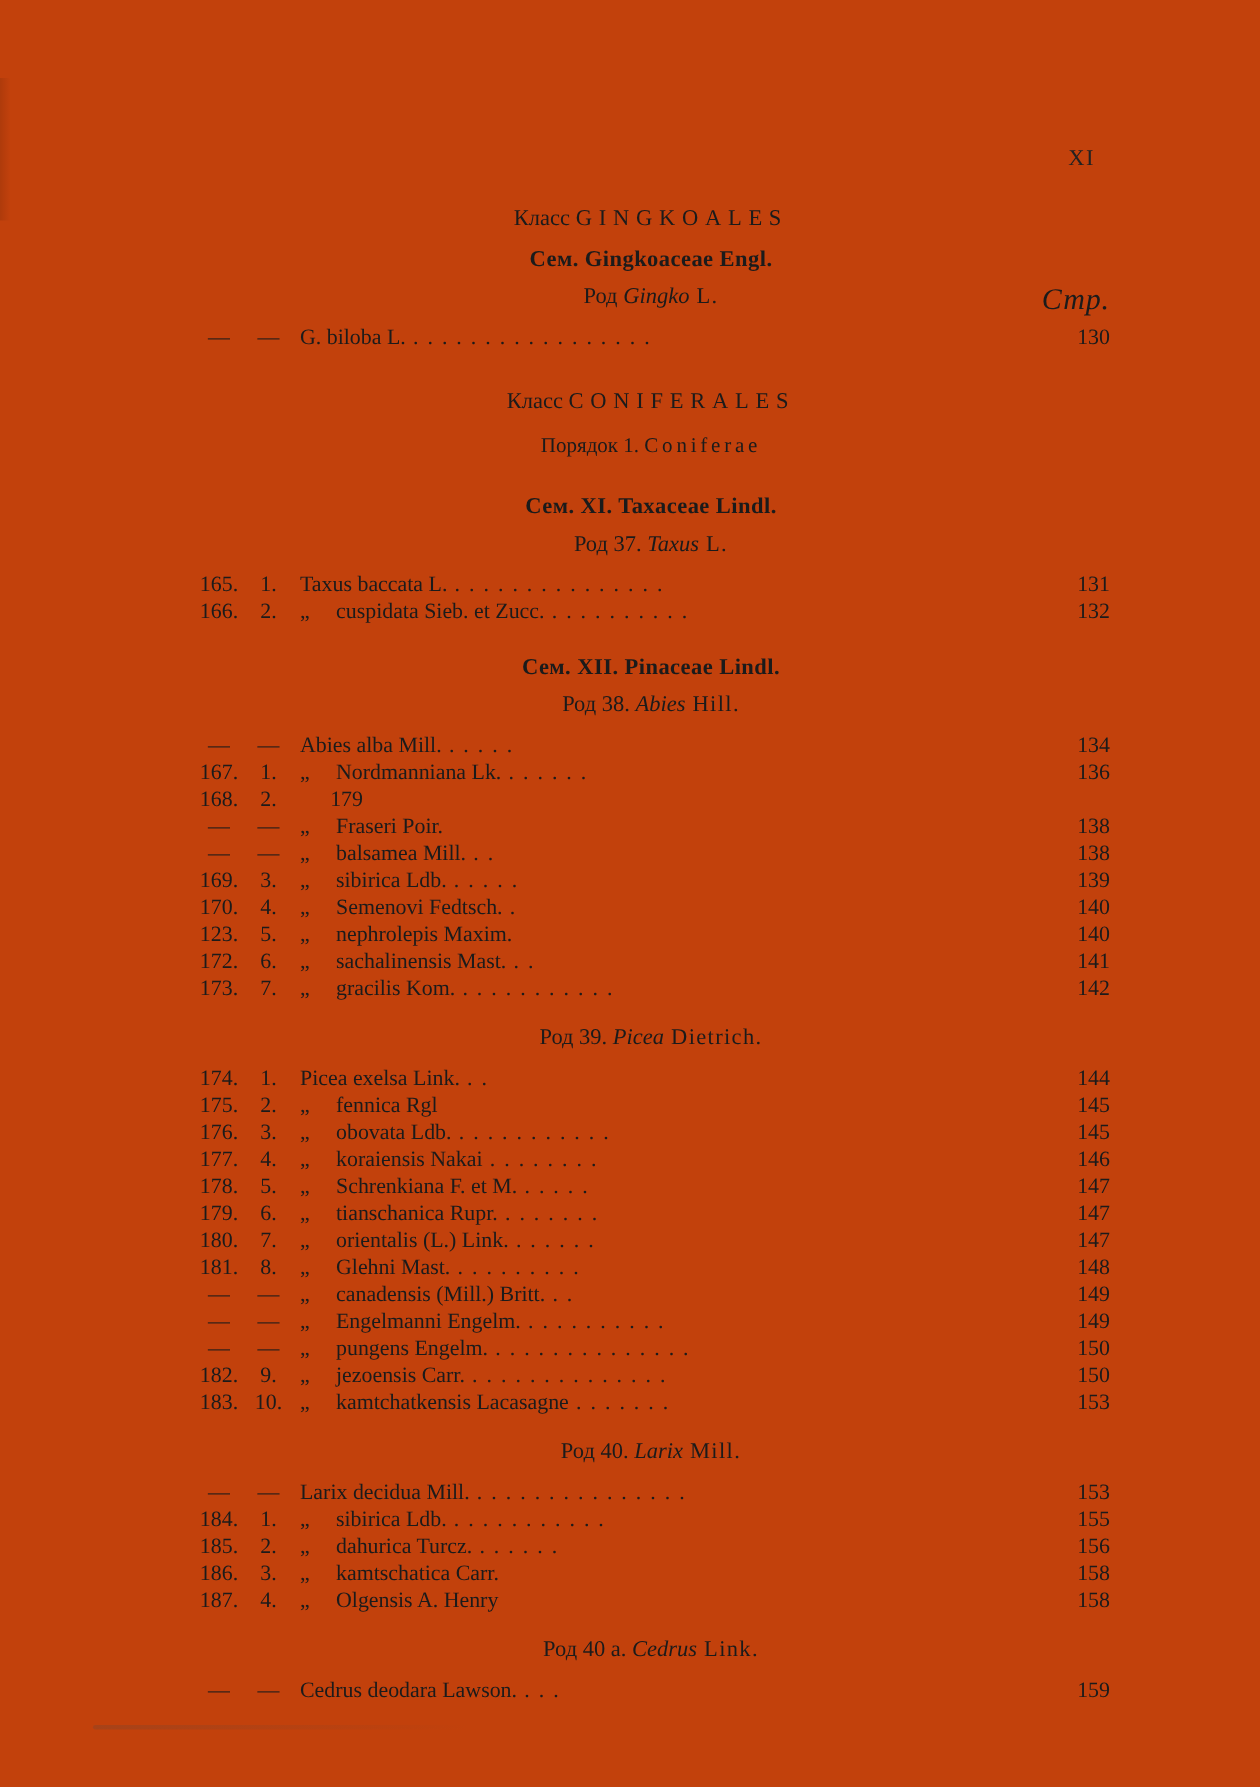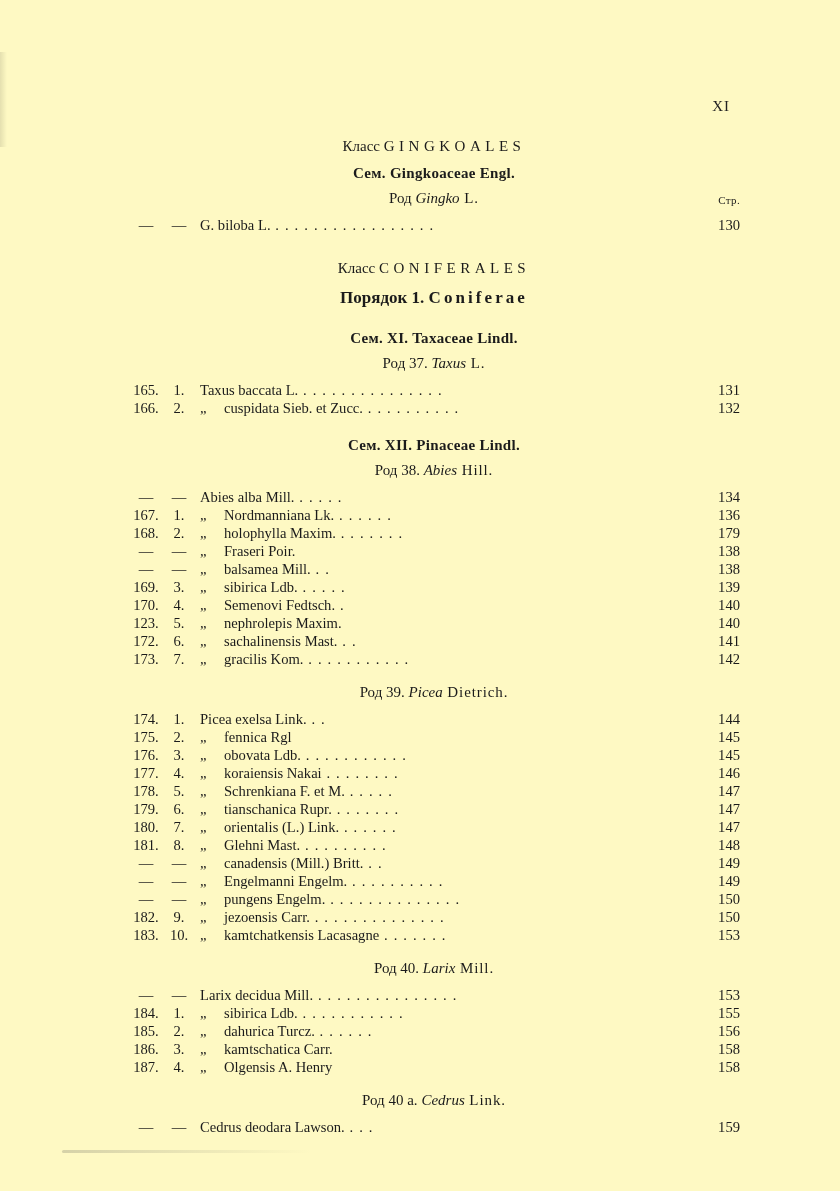"XI" .page { background: #fef9c3 -> #c2410c }
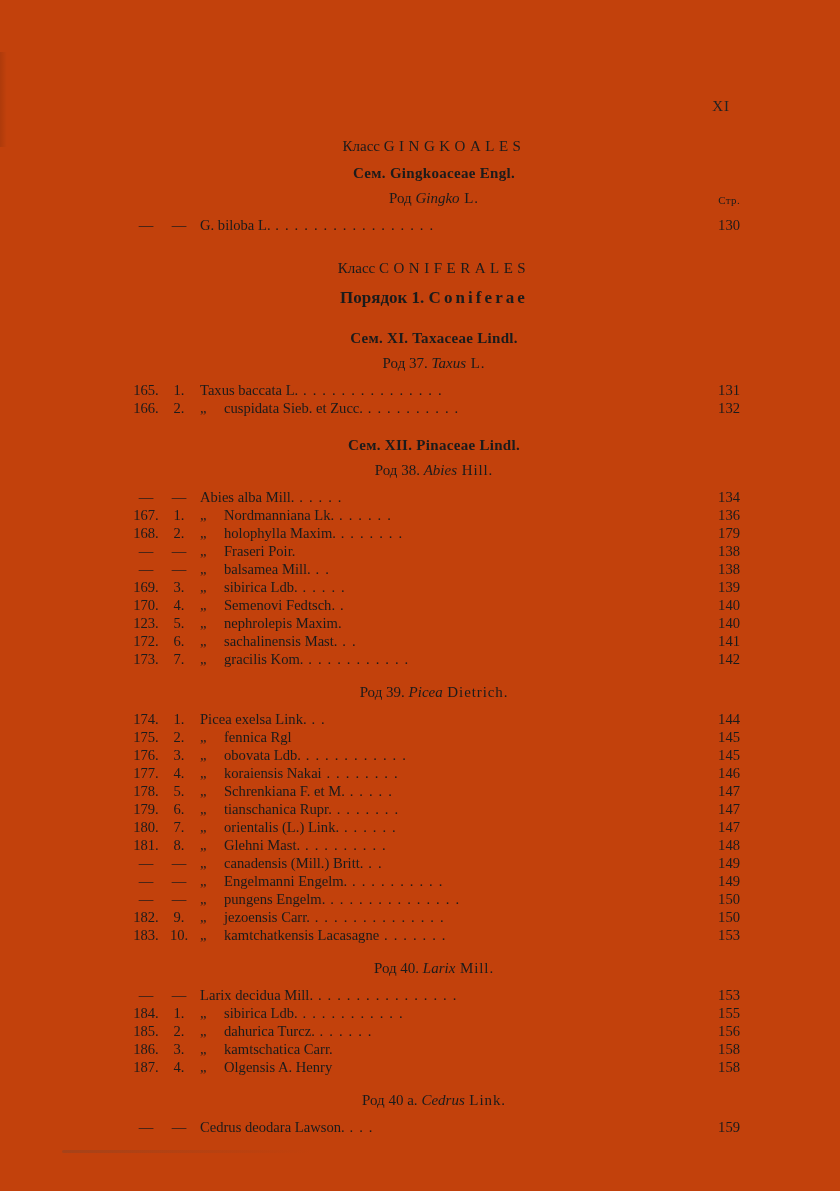"Стр." .str { font-size: 11px -> 20px; font-style: none -> italic }
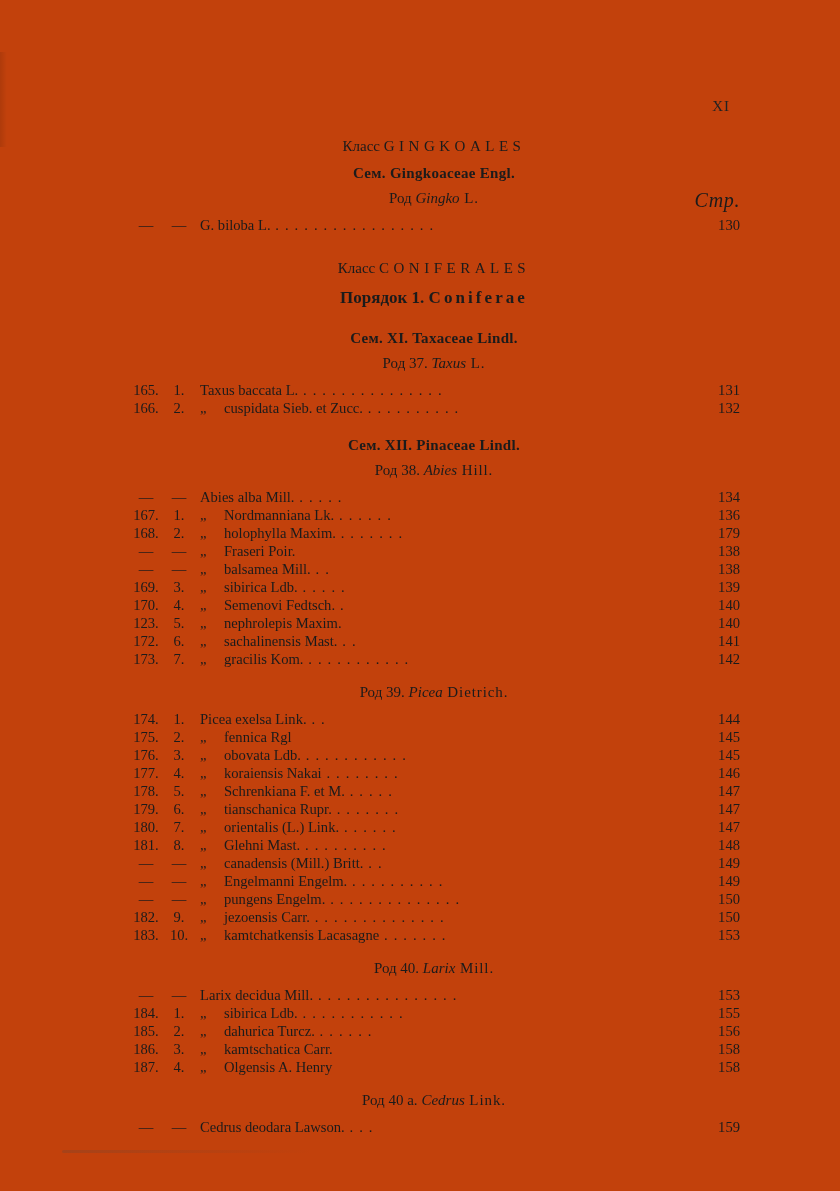"Порядок 1. Coniferae" .h-order { font-size: 17px -> 14px; font-weight: bold -> none }
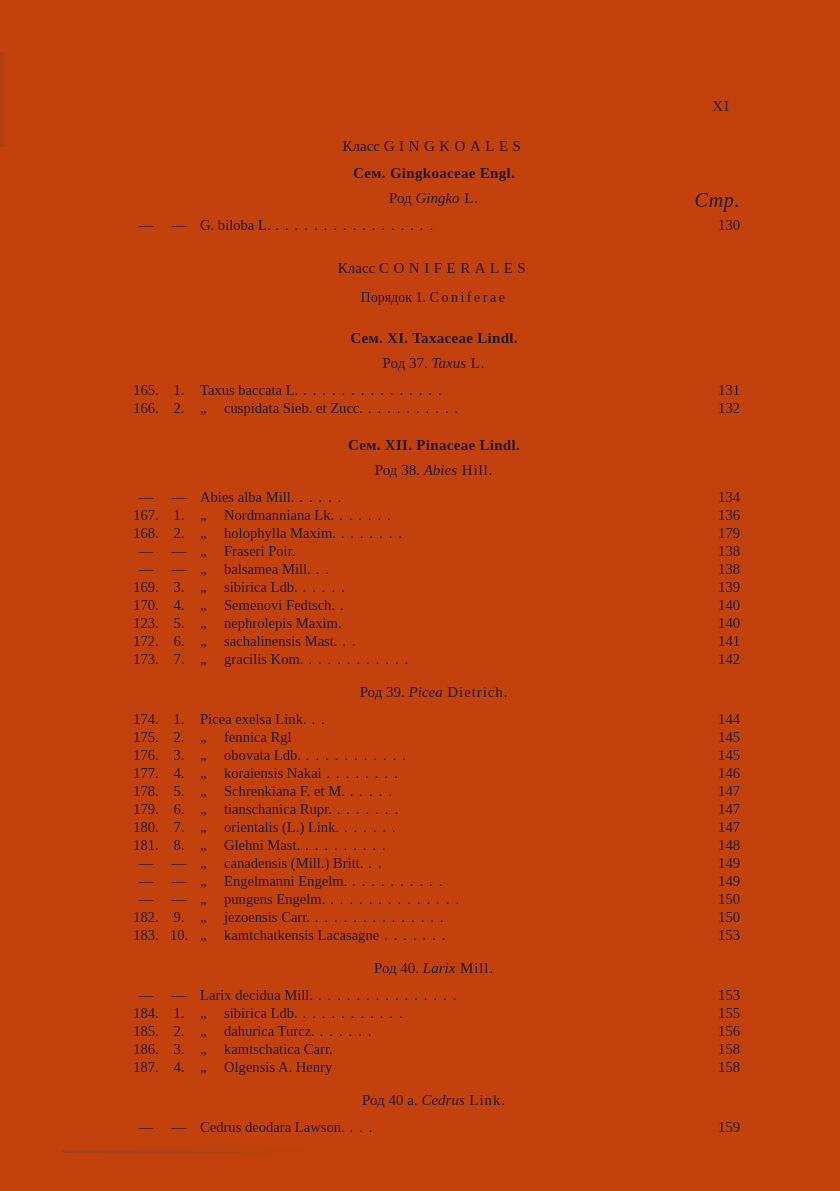"„ holophylla Maxim. . ." span.c-name { html: <span><span>„</span><span>holophylla Maxim.</span><span> . . . . . . .</span></span> -> none }
